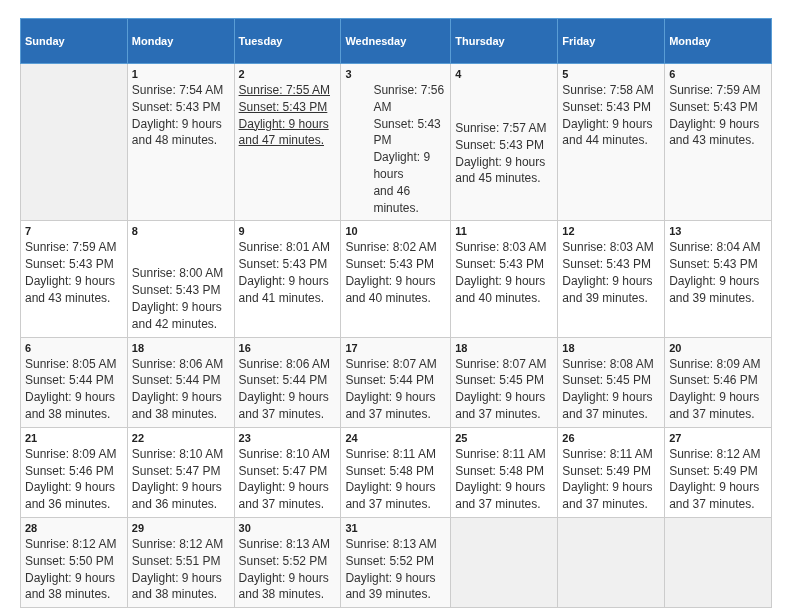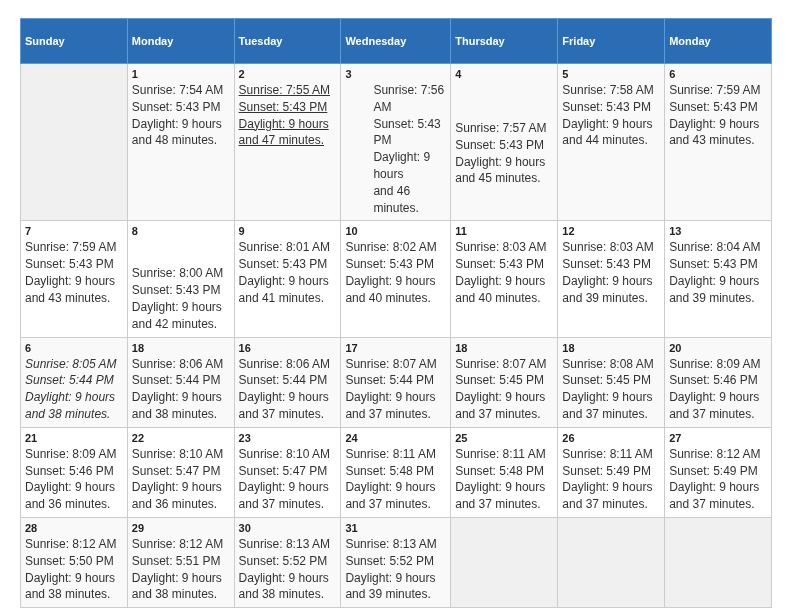"Sunrise: 8:05 AM" div.day-info { font-style: italic -> none }
